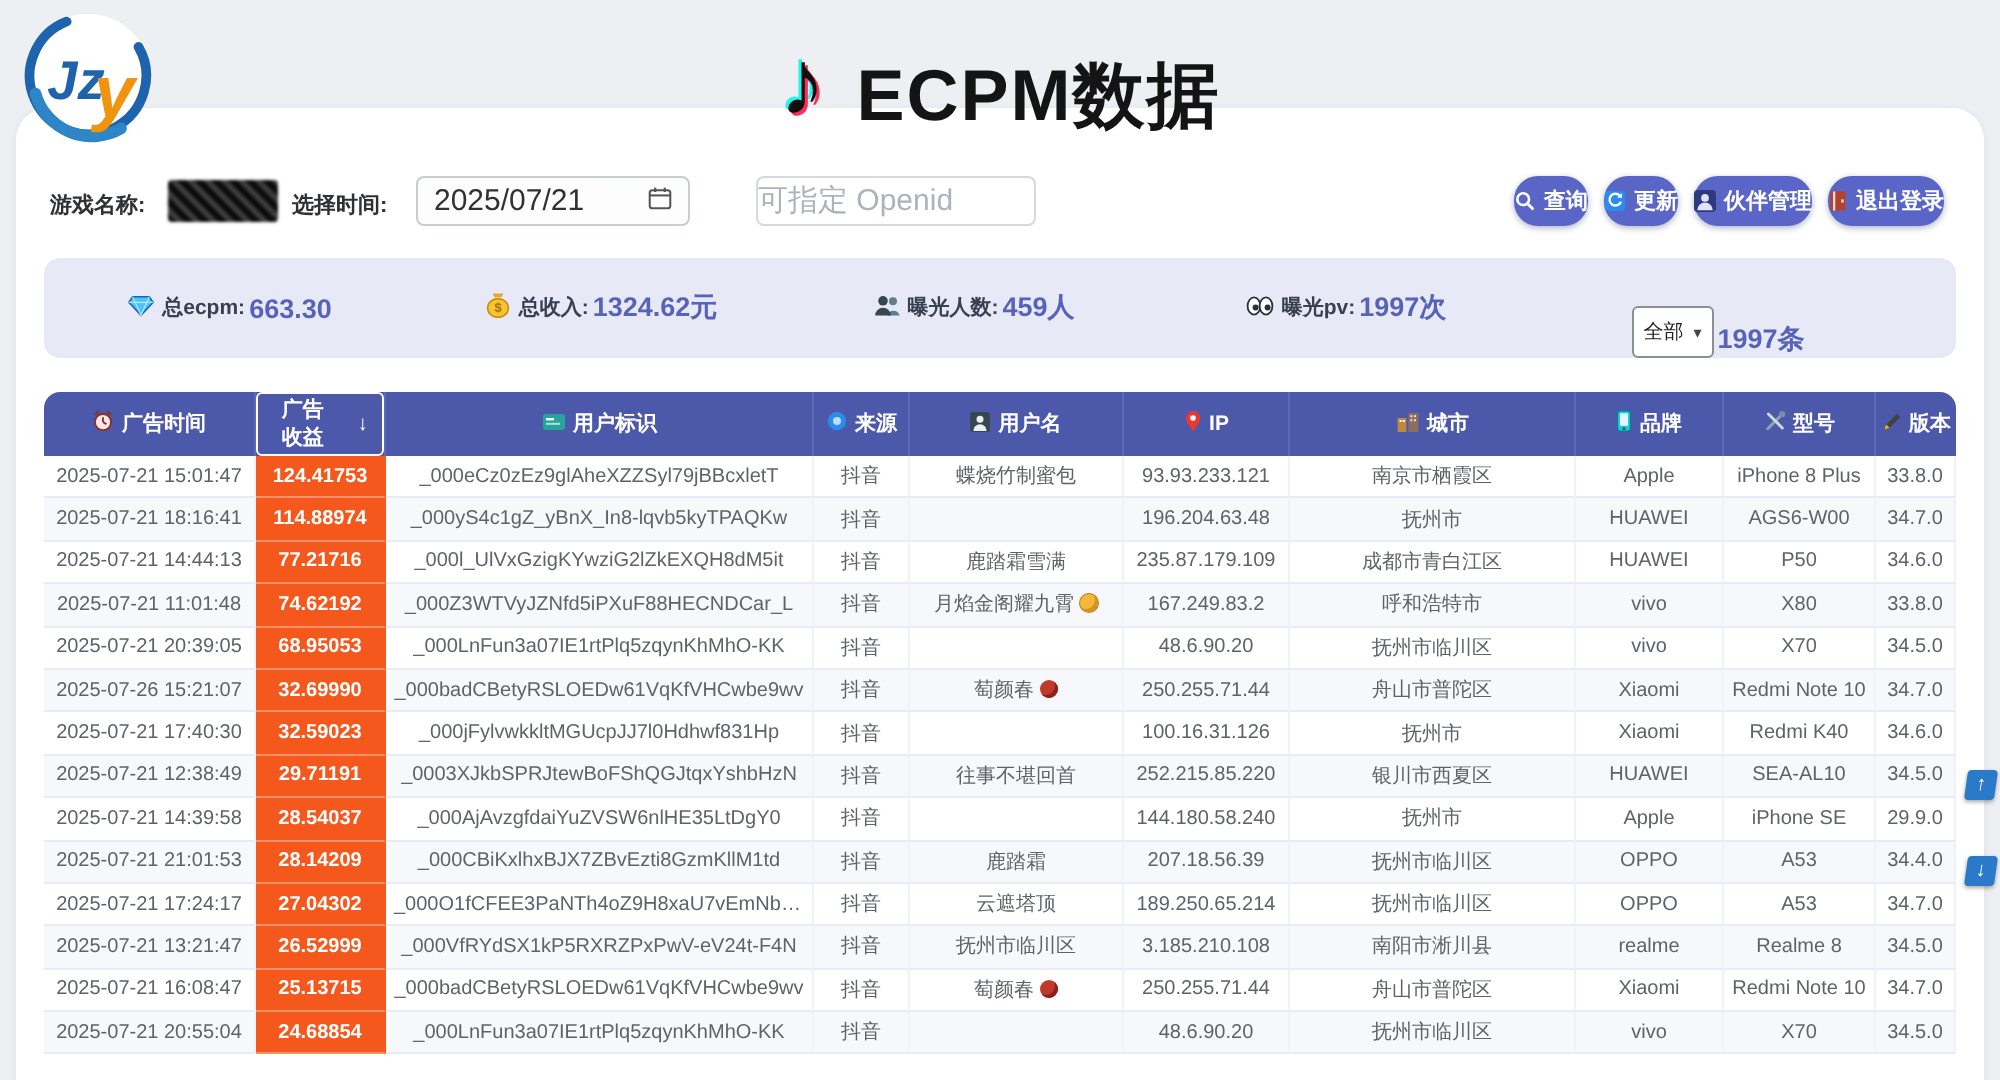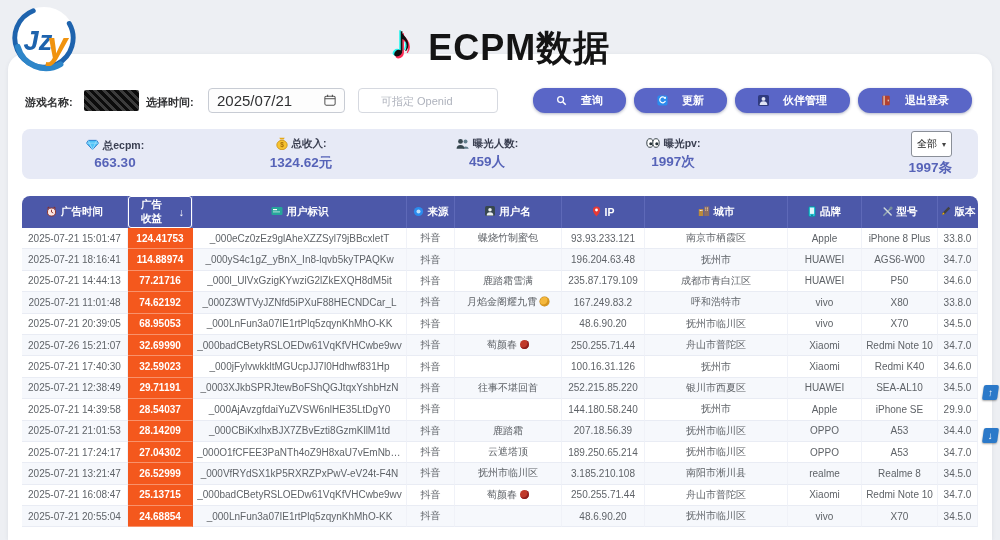"可指定 Openid" .openid-input { font-size: 11px -> 15px; left: 358px -> 378px; padding: 0 22px -> 0 0 }
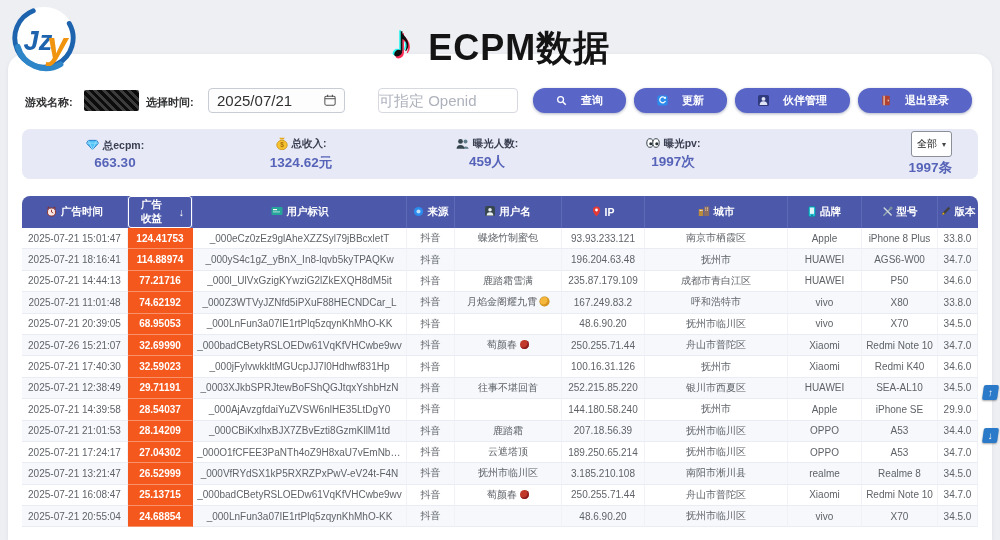"查询" .btn { gap: 14px -> 4px; padding: 0 23px -> 0 0 }
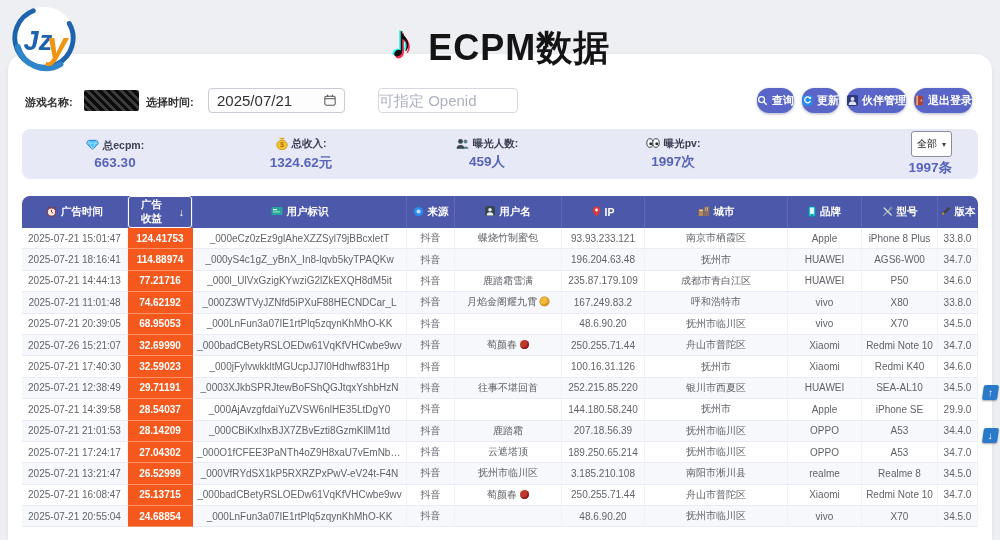"总ecpm:" .stat { flex-direction: column -> row }
